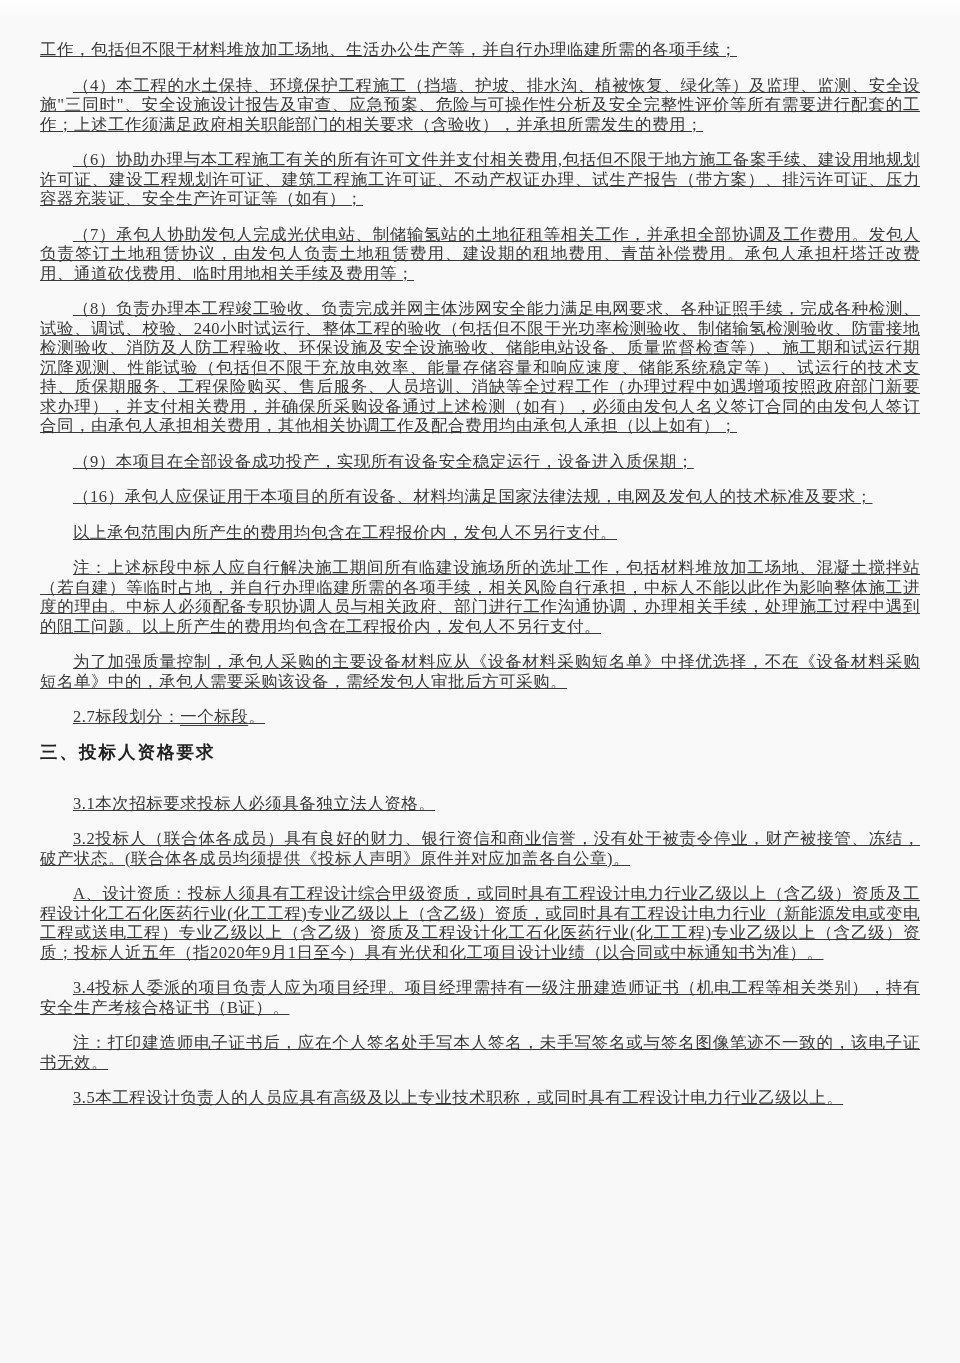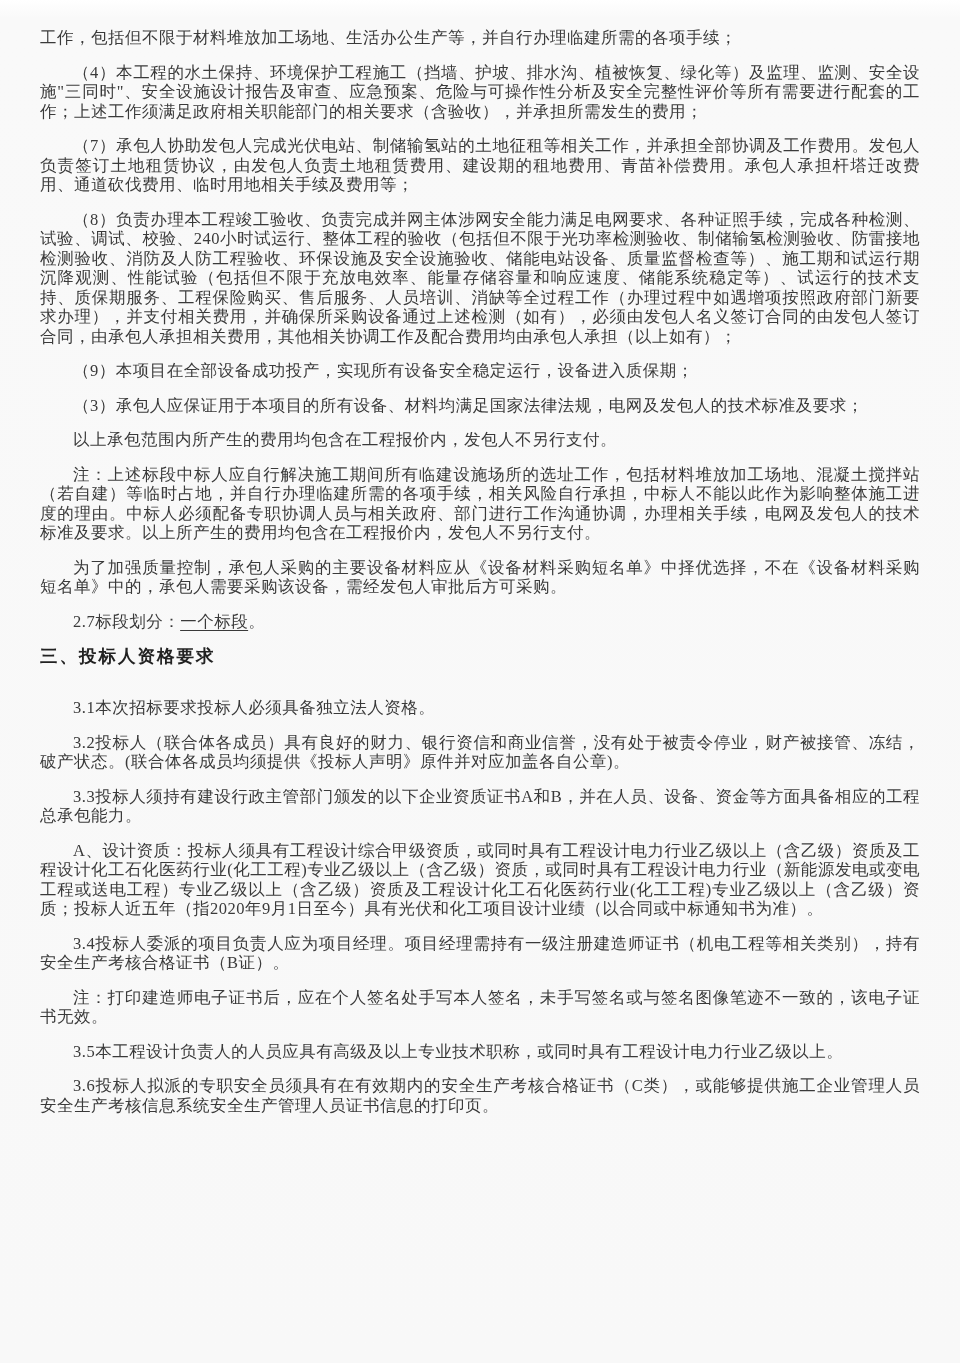"工作，包括但不限于材料堆放加工场地、生活办公生产等，并自行办理临建所需的各项手续" p.para { margin: 4px 0 15px 0 -> 16px 0 15px 0; text-decoration: none -> underline }
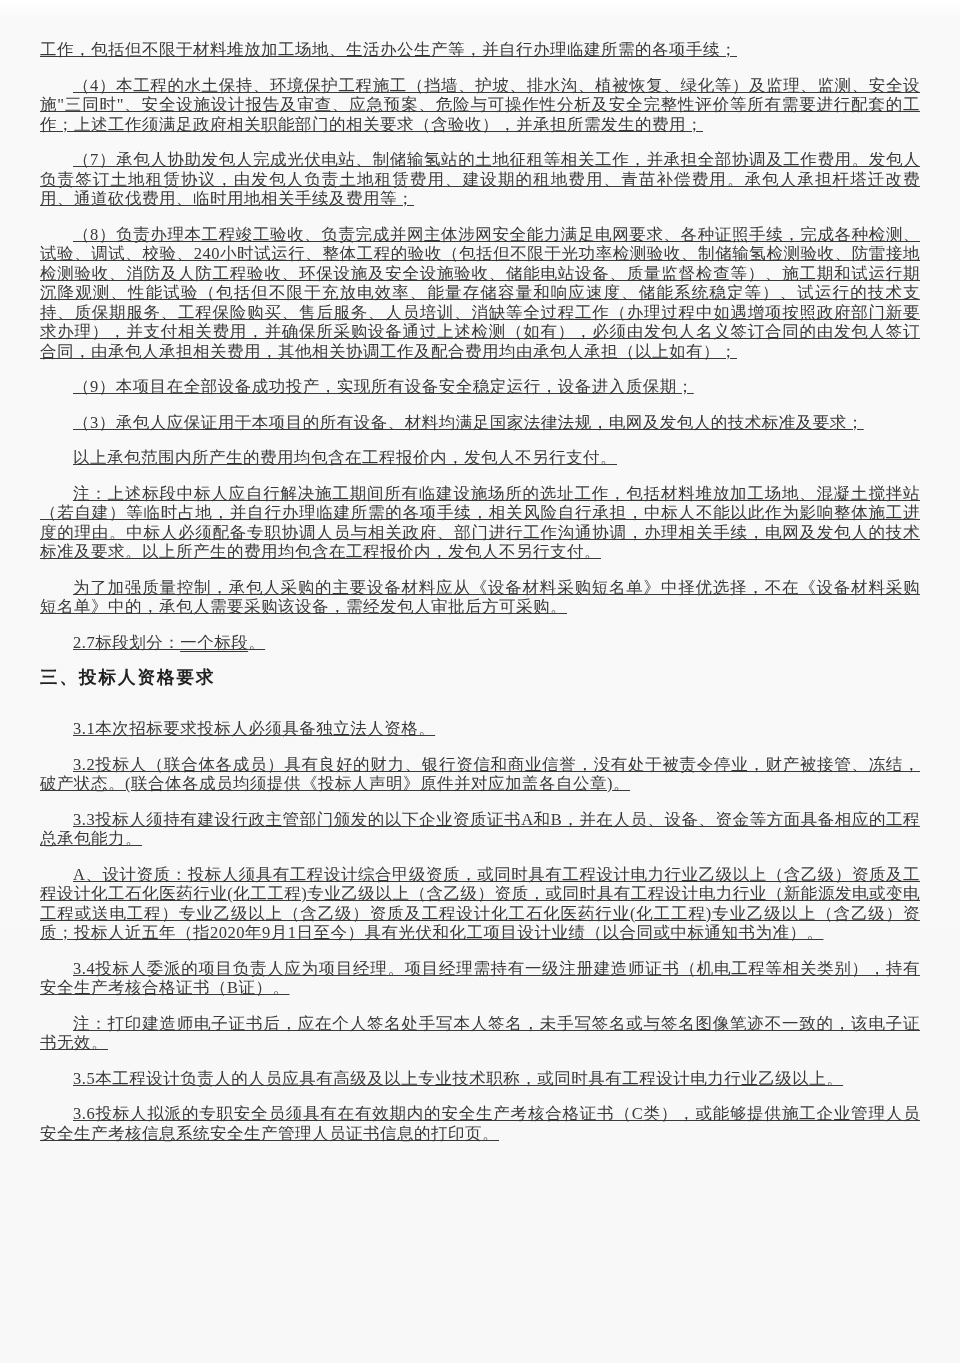"（6）协助办理与本工程施工有关的所有许可文件并支付相关费用,包括但不限于地方施工" p.para { html: none -> <p>（6）协助办理与本工程施工有关的所有许可文件并支付相关费用,包括但不限于地方施工备案手续、建设用地规划许可证、建设工程规划许可证、建筑工程施工许可证、不动产权证办理、试生产报告（带方案）、排污许可证、压力容器充装证、安全生产许可证等（如有）；</p> }
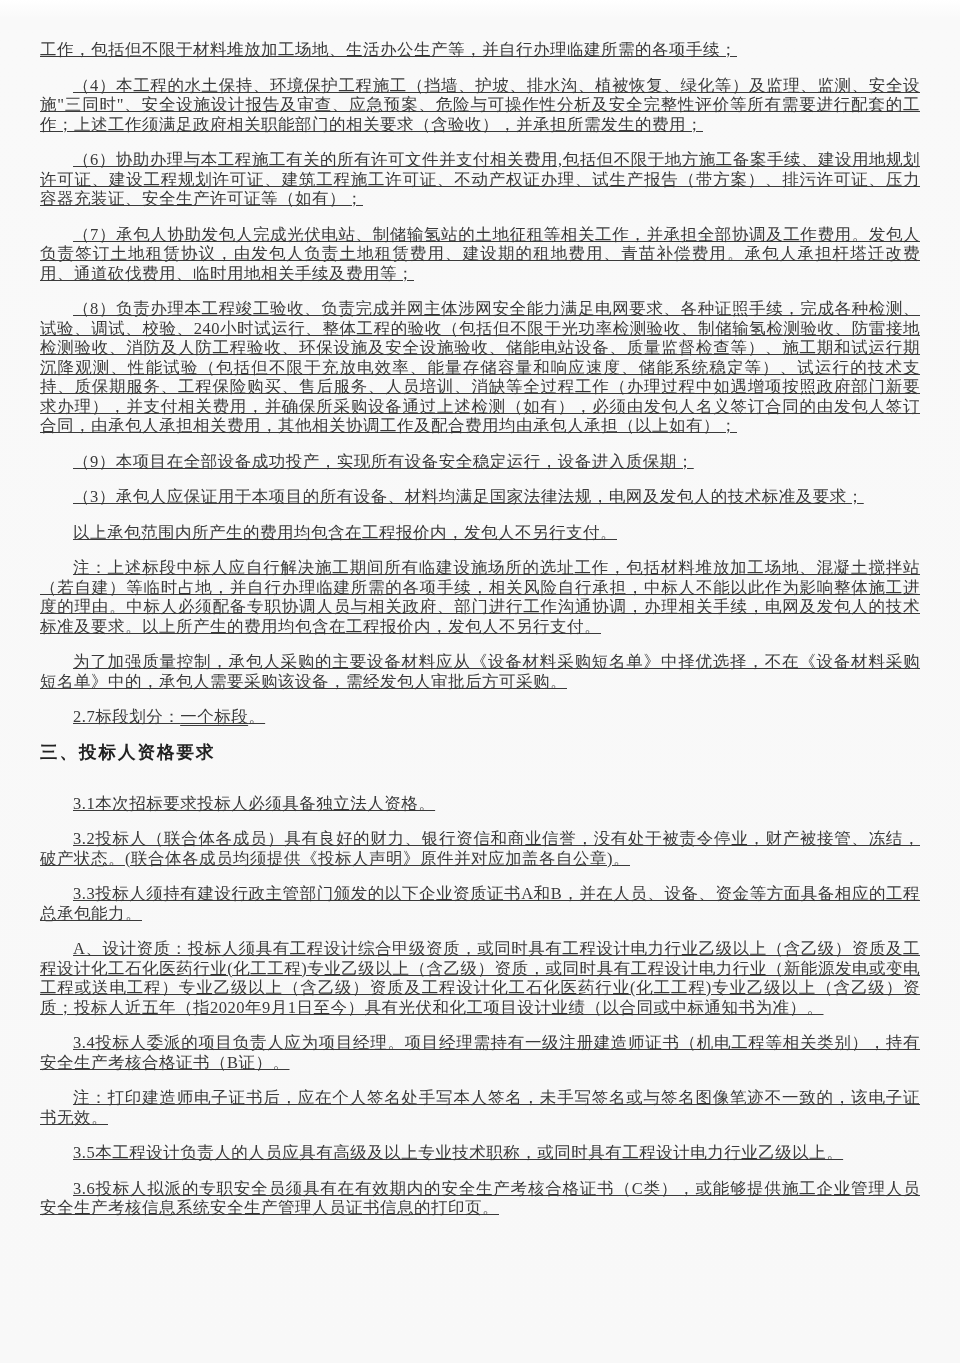"（3）承包人应保证用于本项目的所有设备、材料均满足国家法律法规，电网及发包人的技" p.para { text: 3 -> 16 }
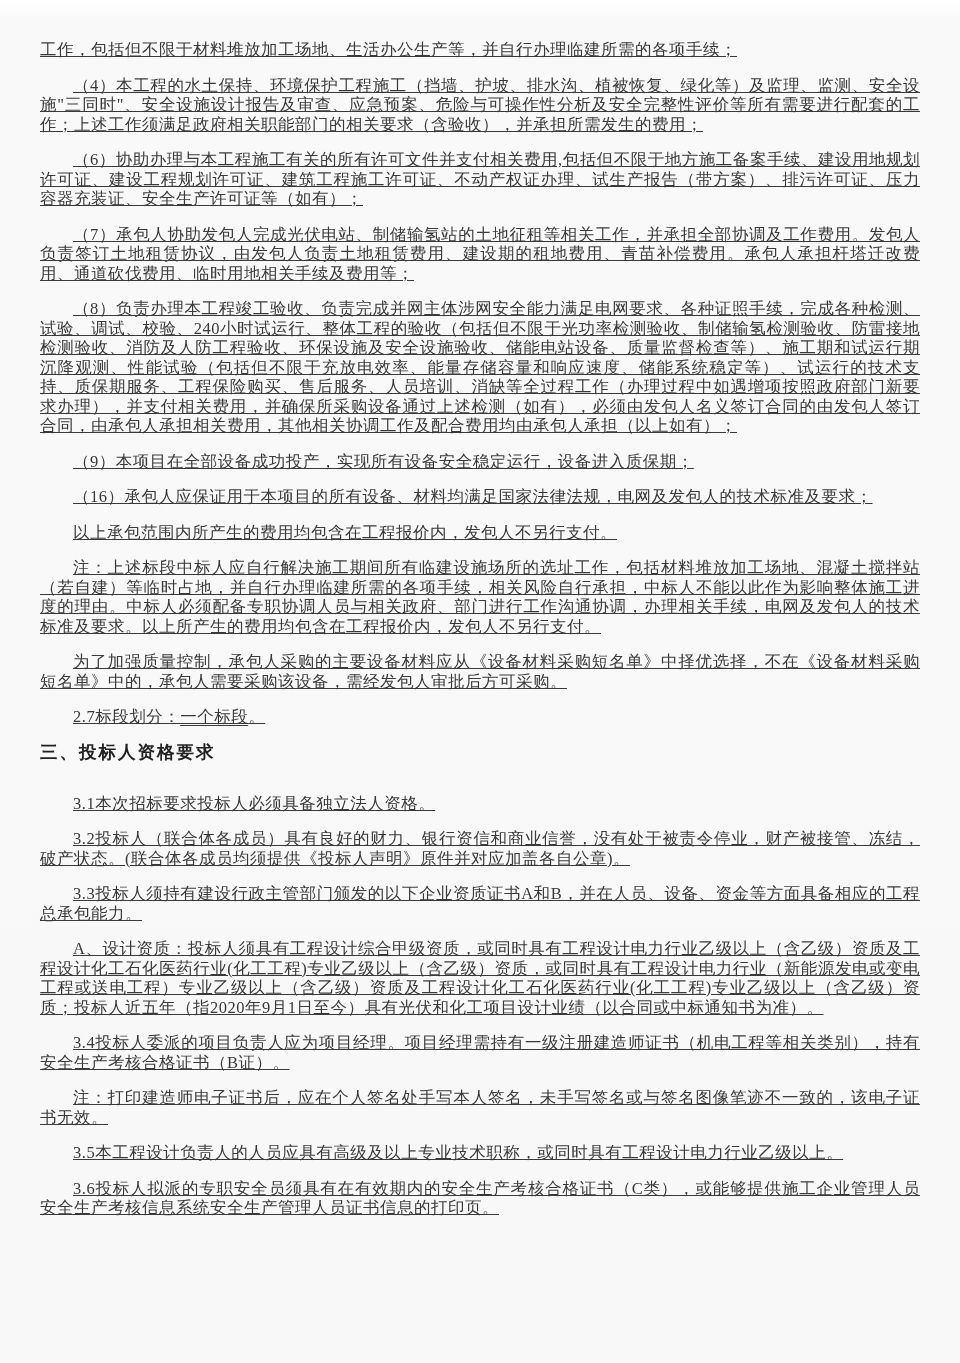"注：上述标段中标人应自行解决施工期间所有临建设施场所的选址工作，包括材料堆放加工" p.para { text: 电网及发包人的技术标准及要求 -> 处理施工过程中遇到的阻工问题 }
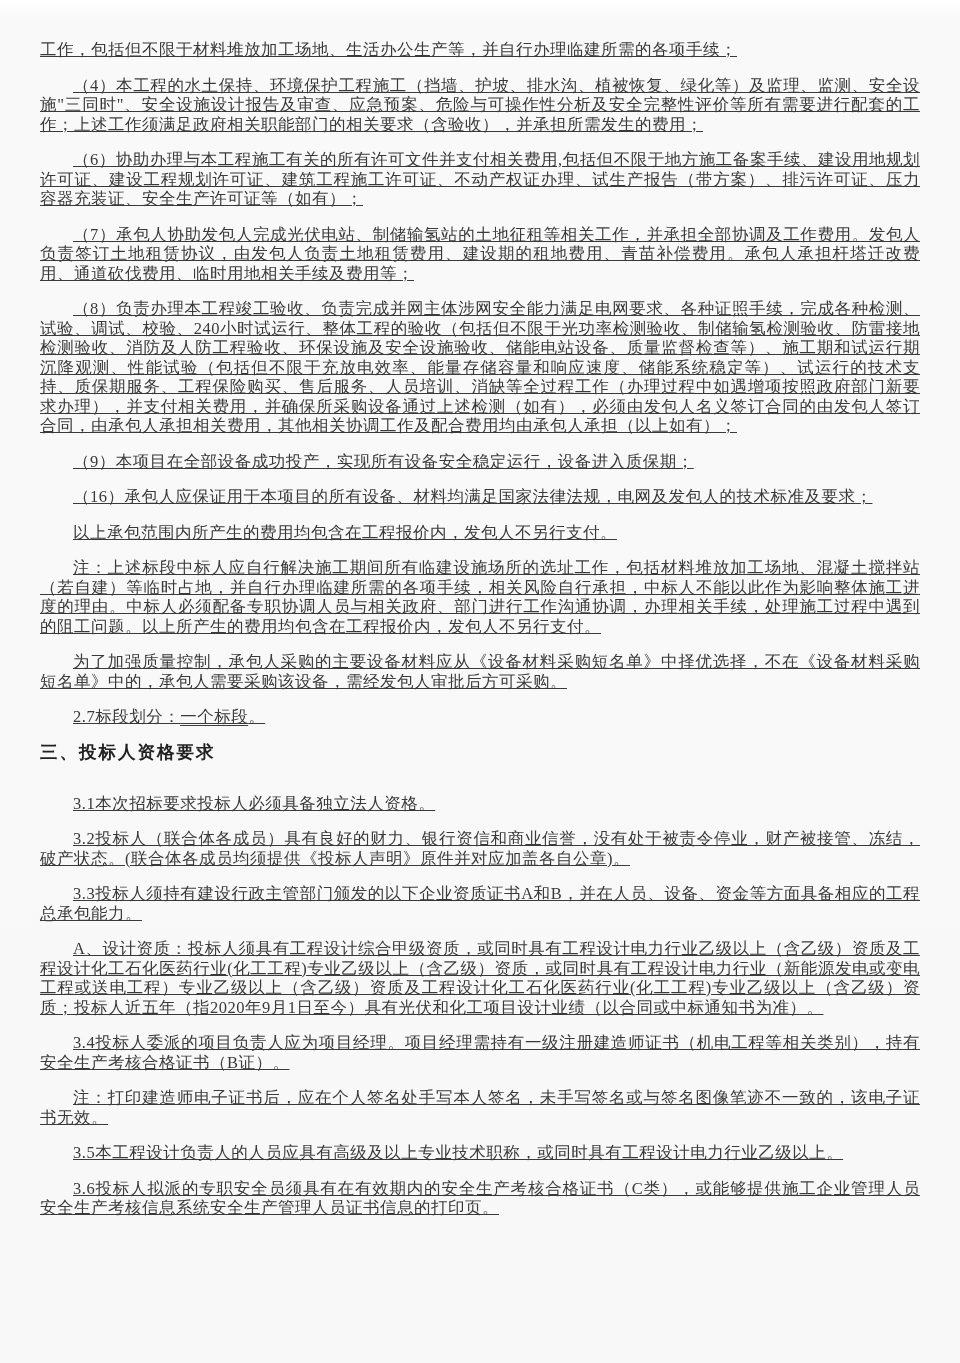"3.3投标人须持有建设行政主管部门颁发的以下企业资质证书A和B，并在人员、设备、" p.para { html: <p>3.3投标人须持有建设行政主管部门颁发的以下企业资质证书A和B，并在人员、设备、资金等方面具备相应的工程总承包能力。</p> -> none }
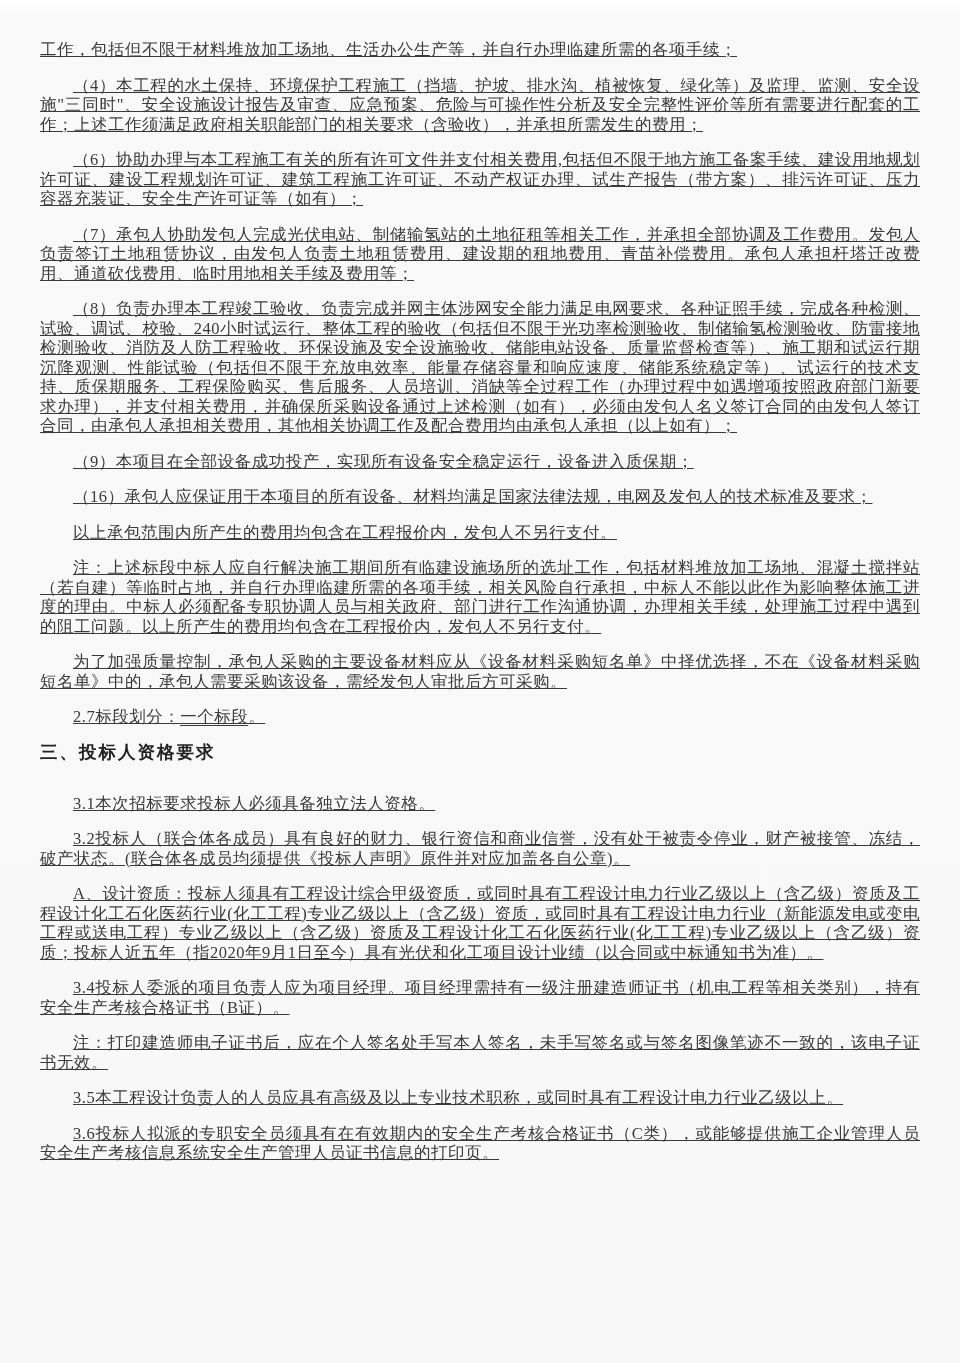"3.6投标人拟派的专职安全员须具有在有效期内的安全生产考核合格证书（C类），或能" p.para { html: <p>3.6投标人拟派的专职安全员须具有在有效期内的安全生产考核合格证书（C类），或能够提供施工企业管理人员安全生产考核信息系统安全生产管理人员证书信息的打印页。</p> -> none }
